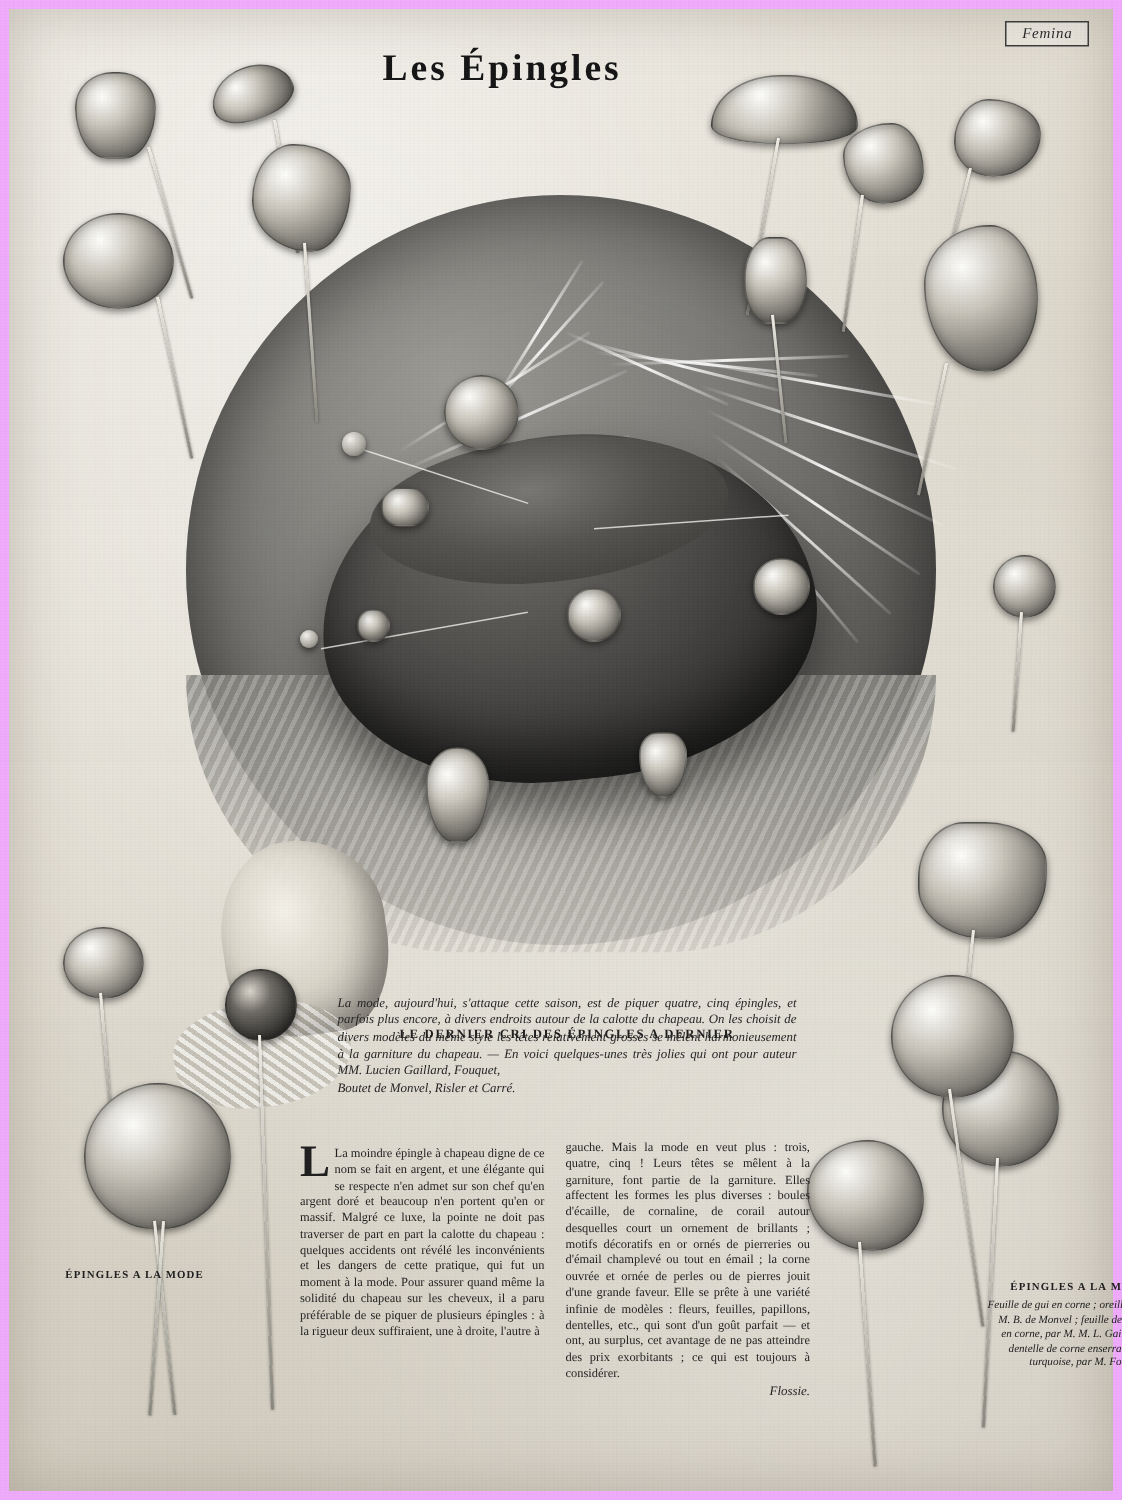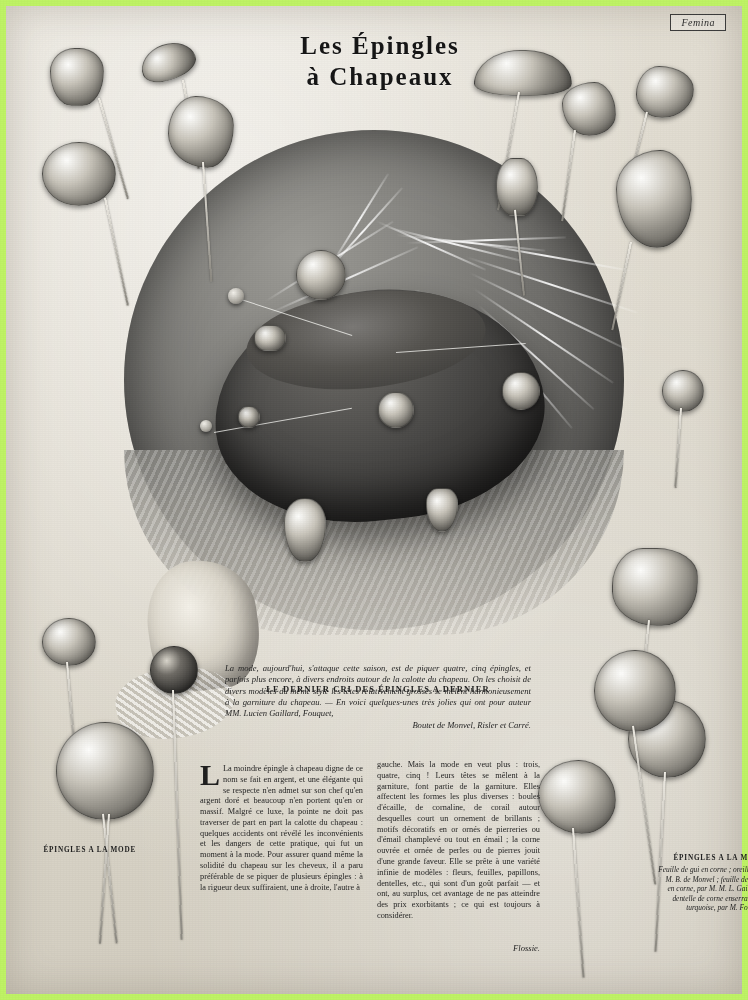"Femina" #page { background: #bef264 -> #f0abfc }
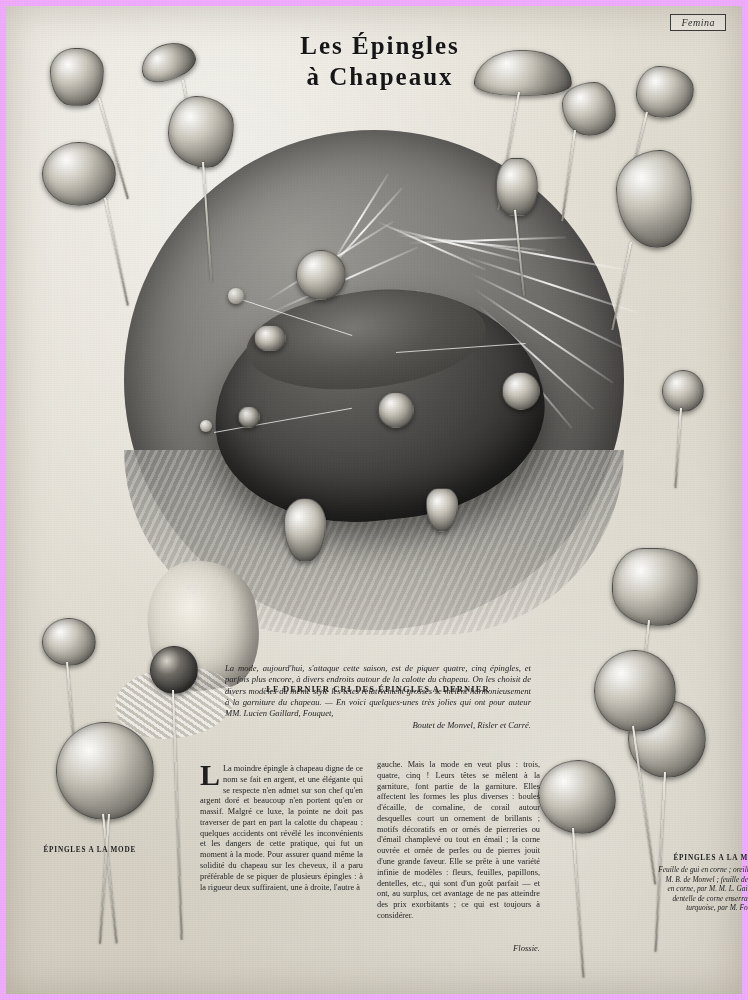"Les Épingles" .title { text-align: center -> left }
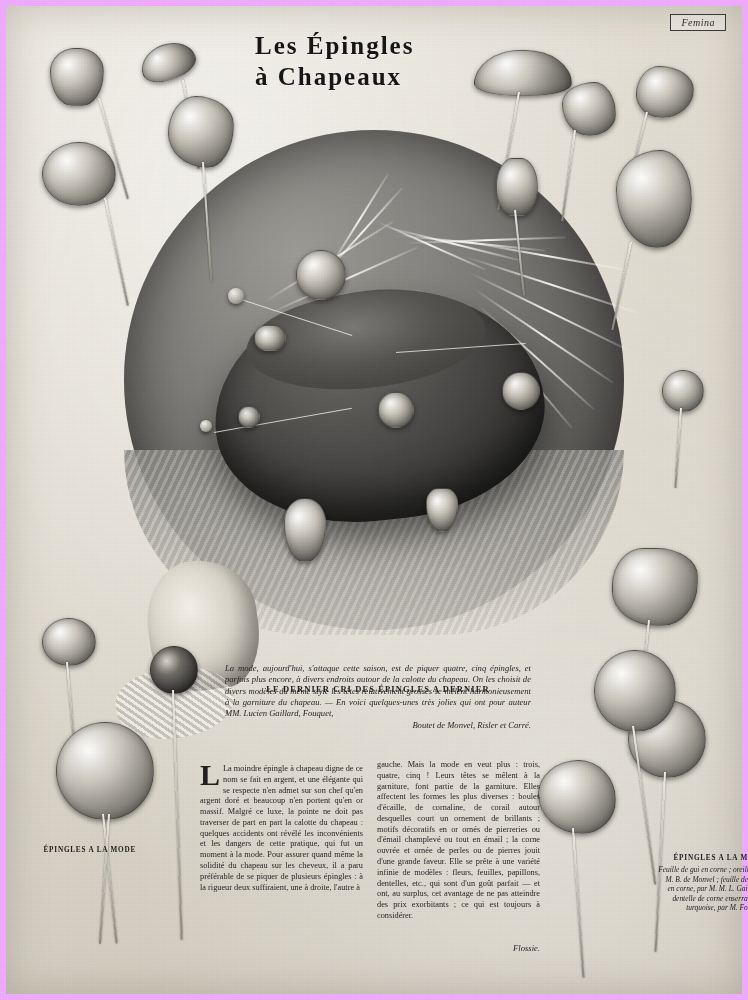"à Chapeaux" span.l2 { html: <span>à Chapeaux</span> -> none }
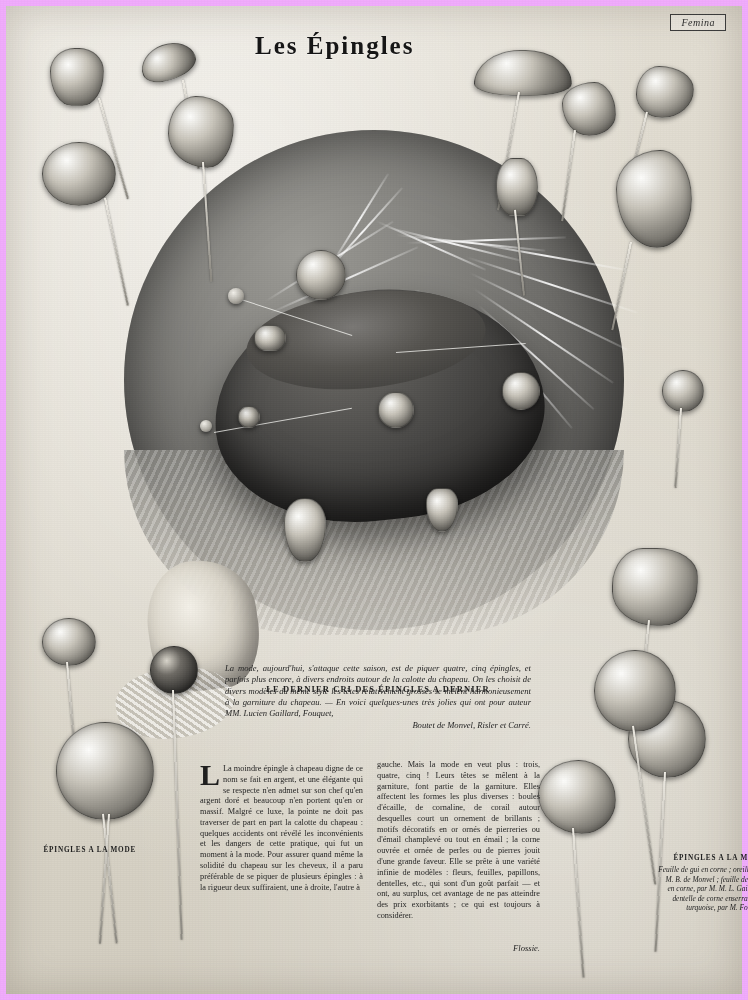"Boutet de Monvel, Risler et" .caption-lead .credits { text-align: right -> left }
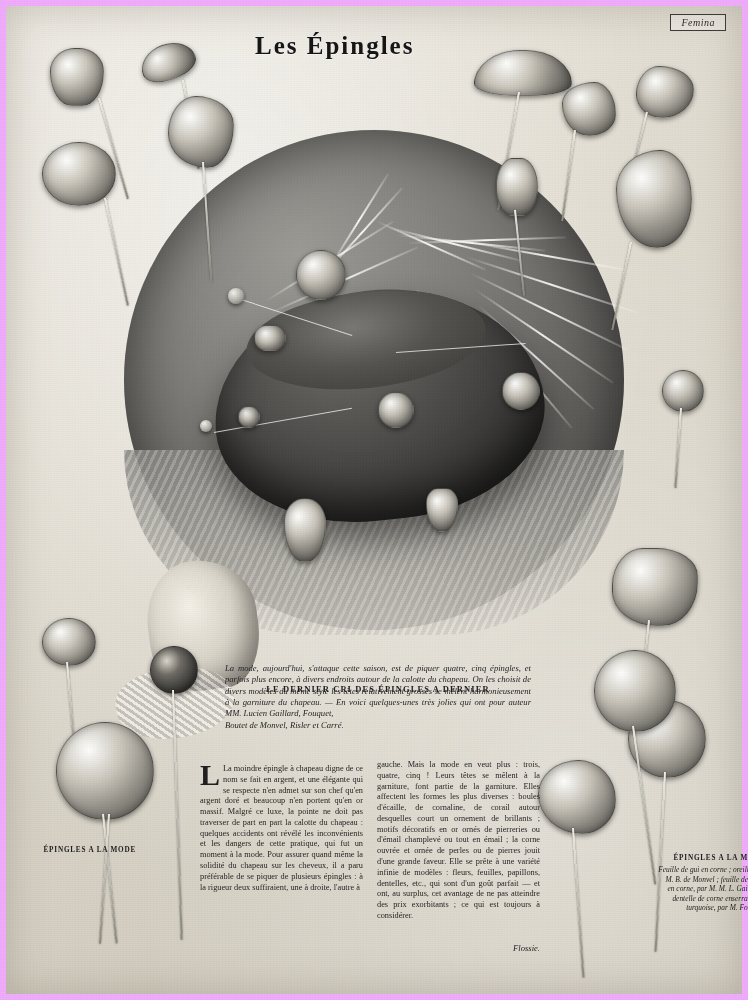"Flossie." .signoff { margin-top: 21px -> 0 }
